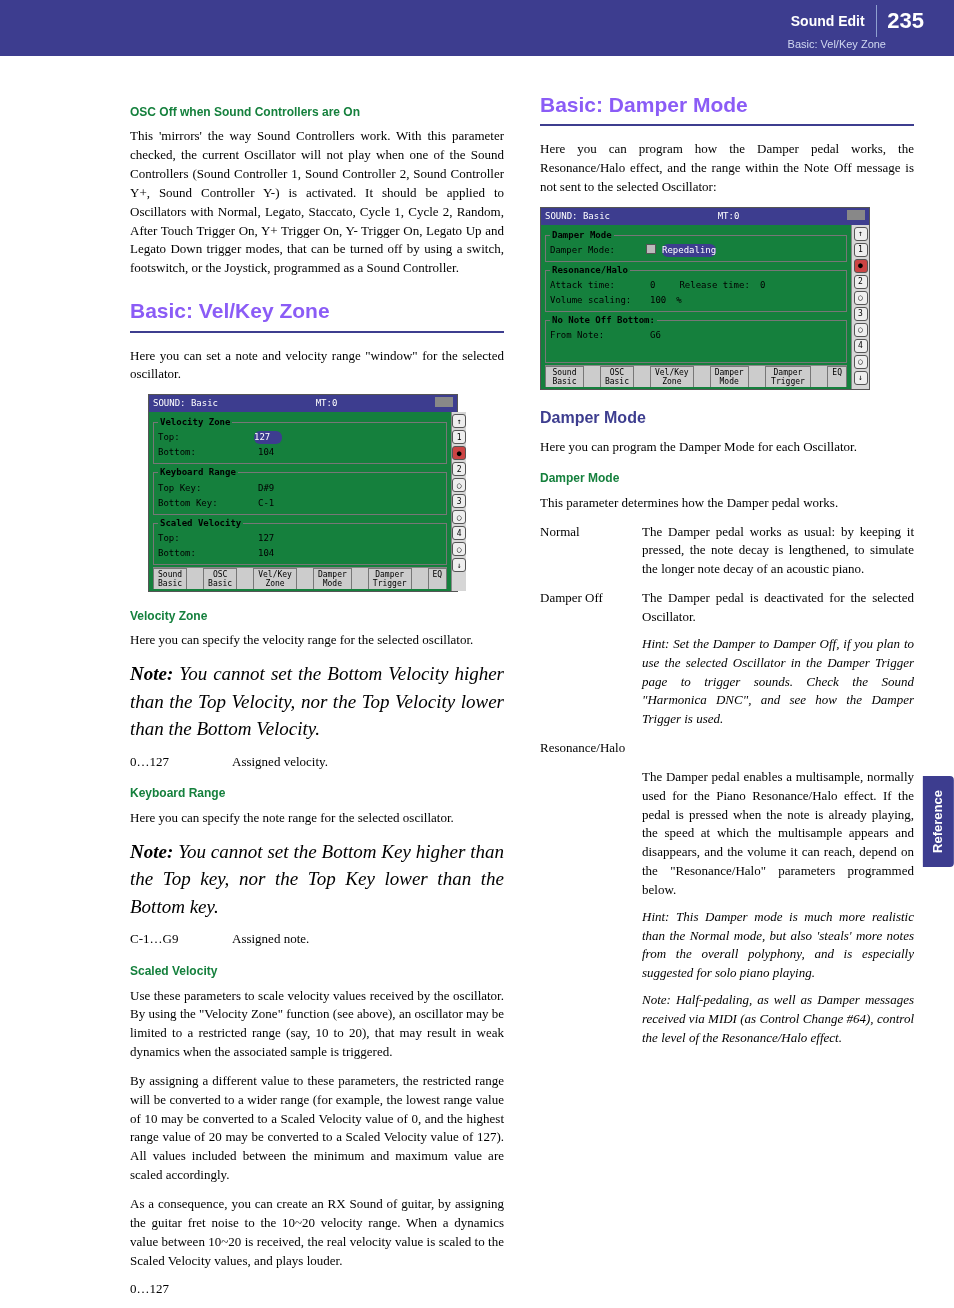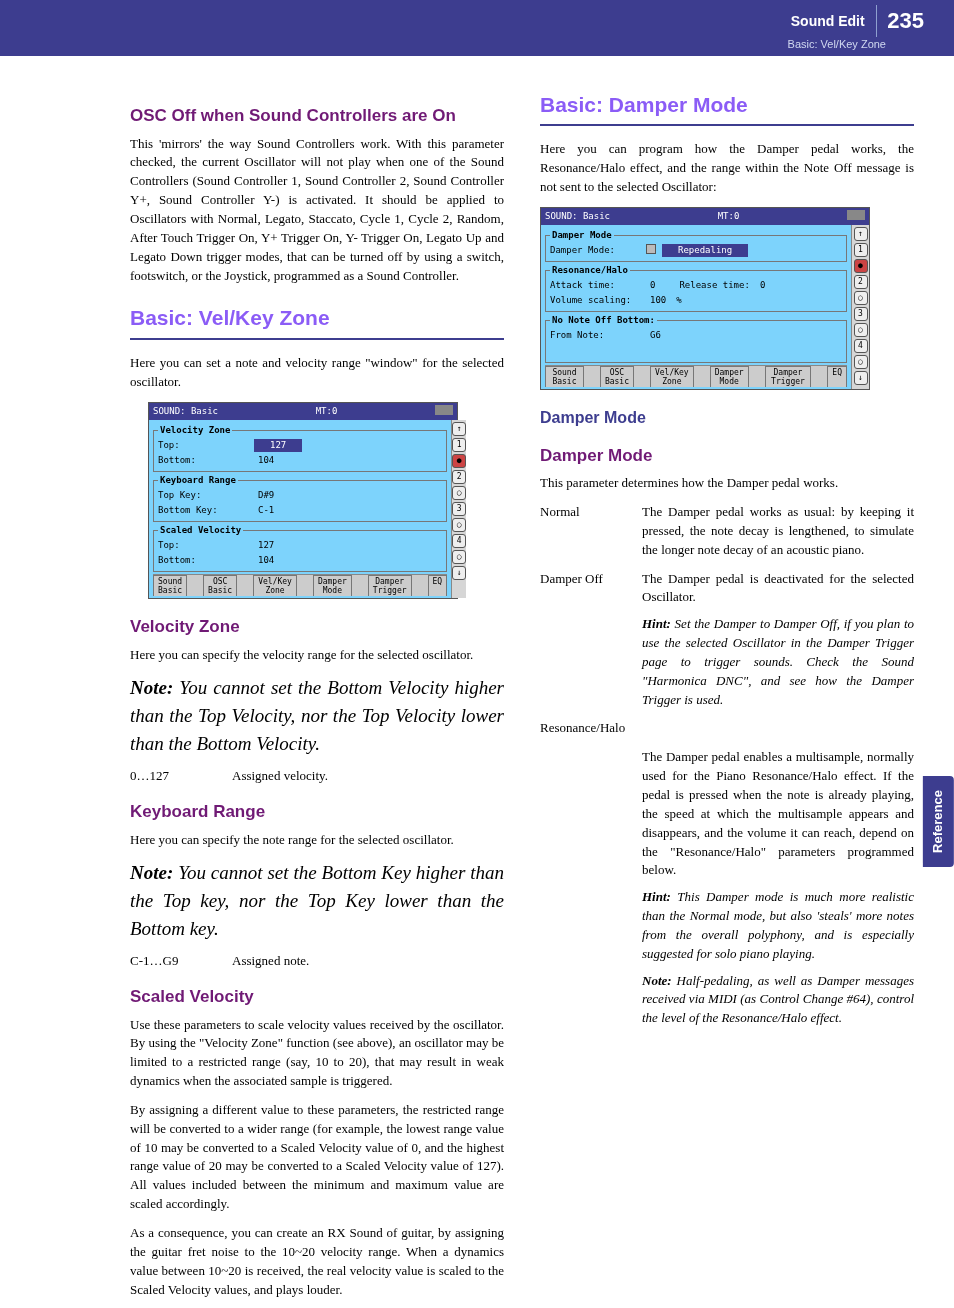"OSC Off when Sound Controllers" h4.para { color: #701a75 -> #15803d; font-size: 17px -> 12px }
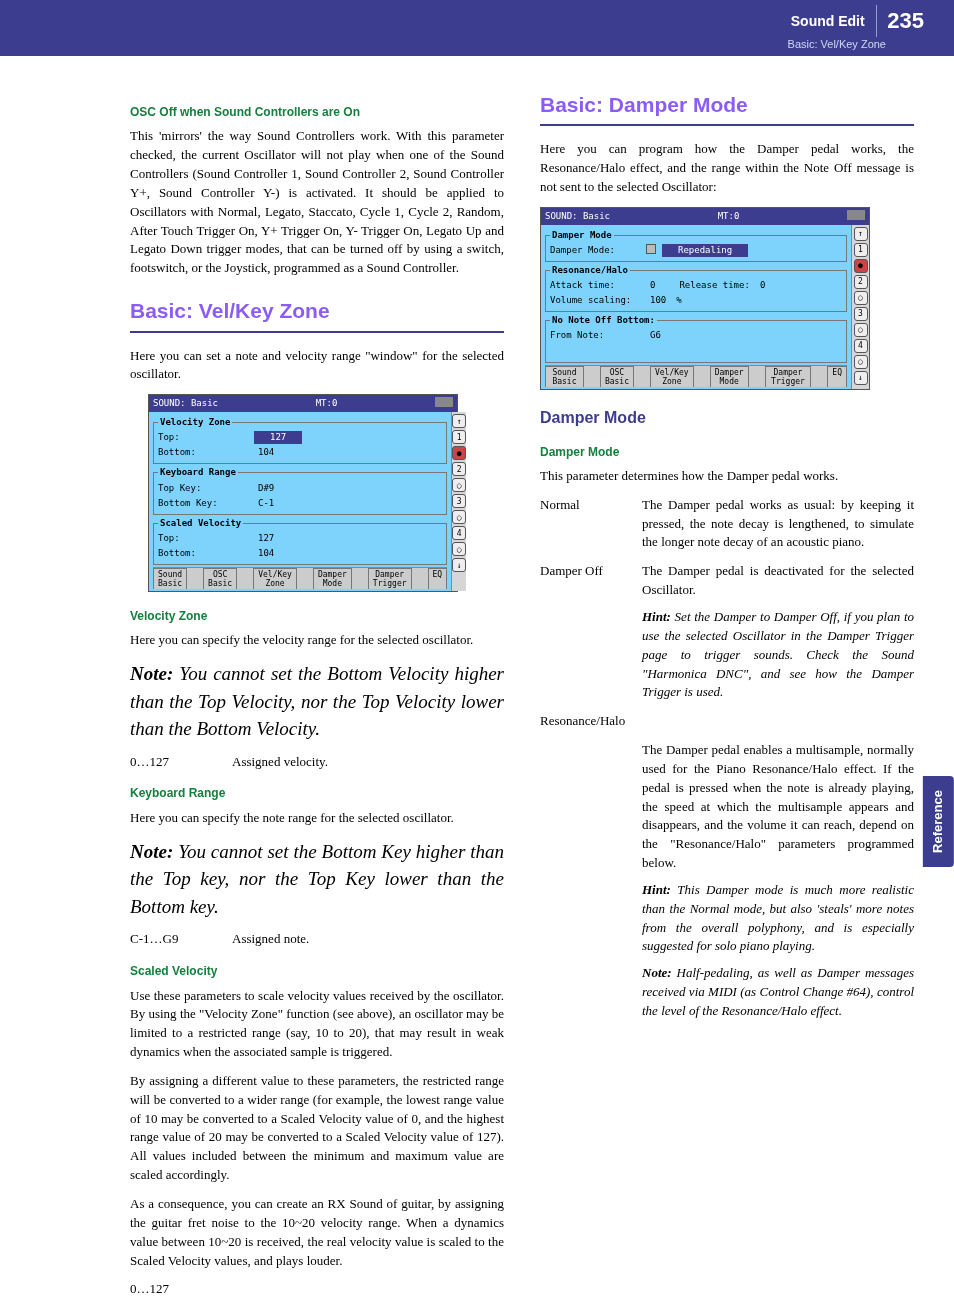"SOUND: Basic" .shot { background: #7dd3fc -> #15803d }
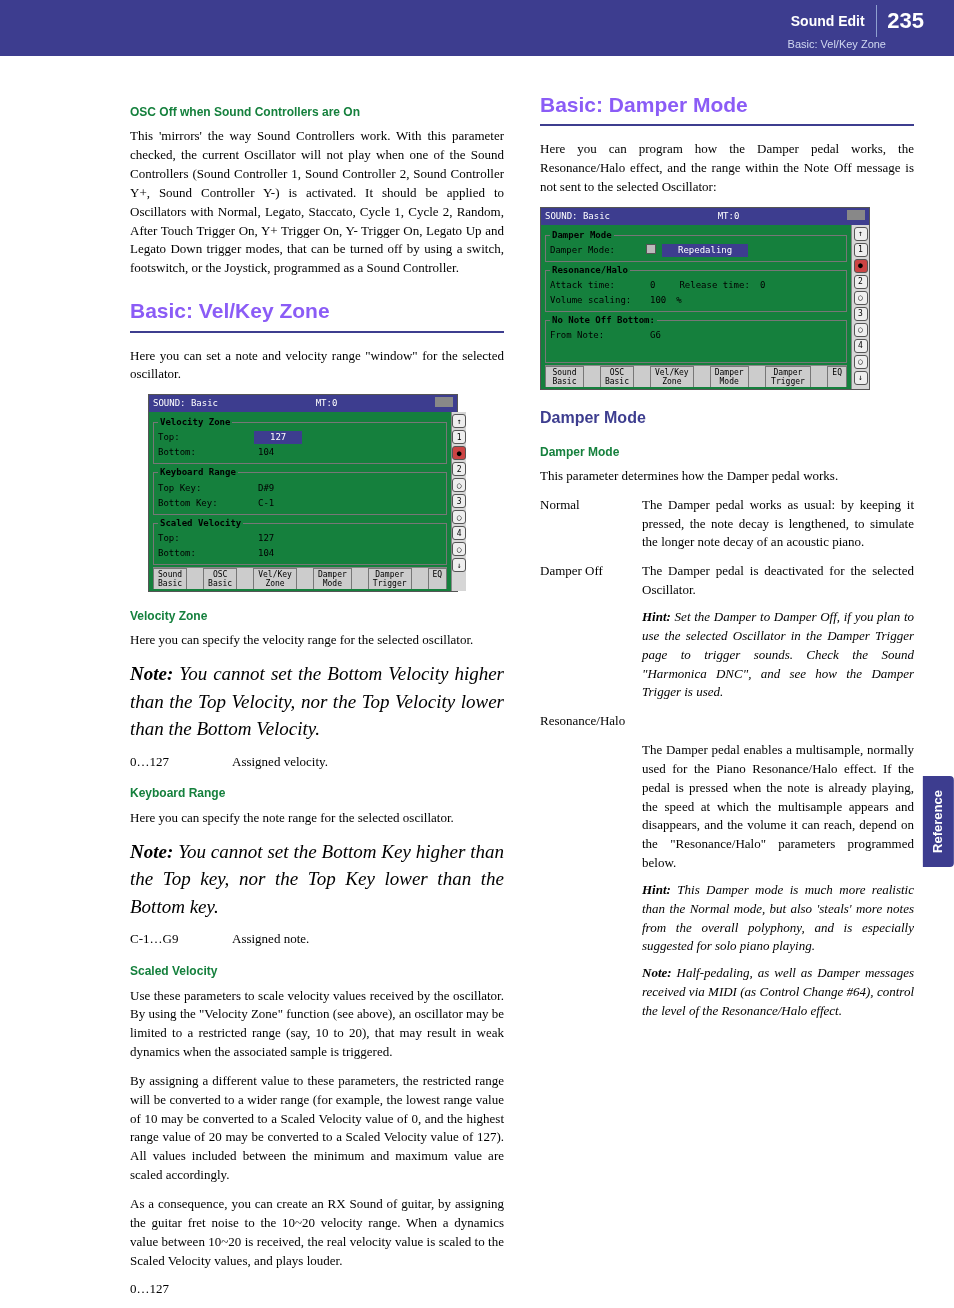"Repedaling" .frow .val { border-radius: none -> 6px; padding: 0 16px -> 0 0 }
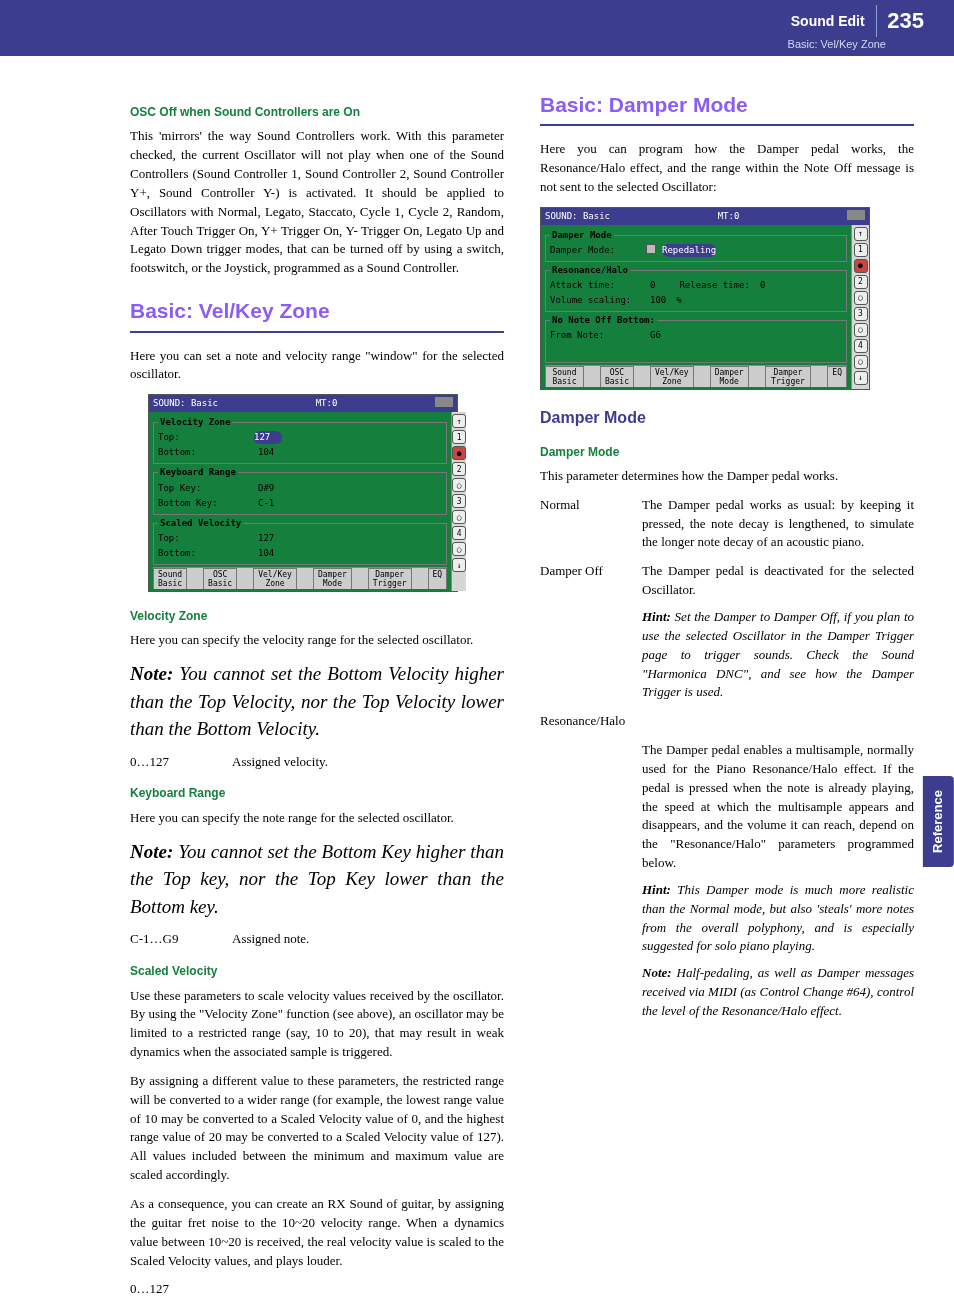"Here you can program the" p.body { html: none -> <p>Here you can program the Damper Mode for each Oscillator.</p> }
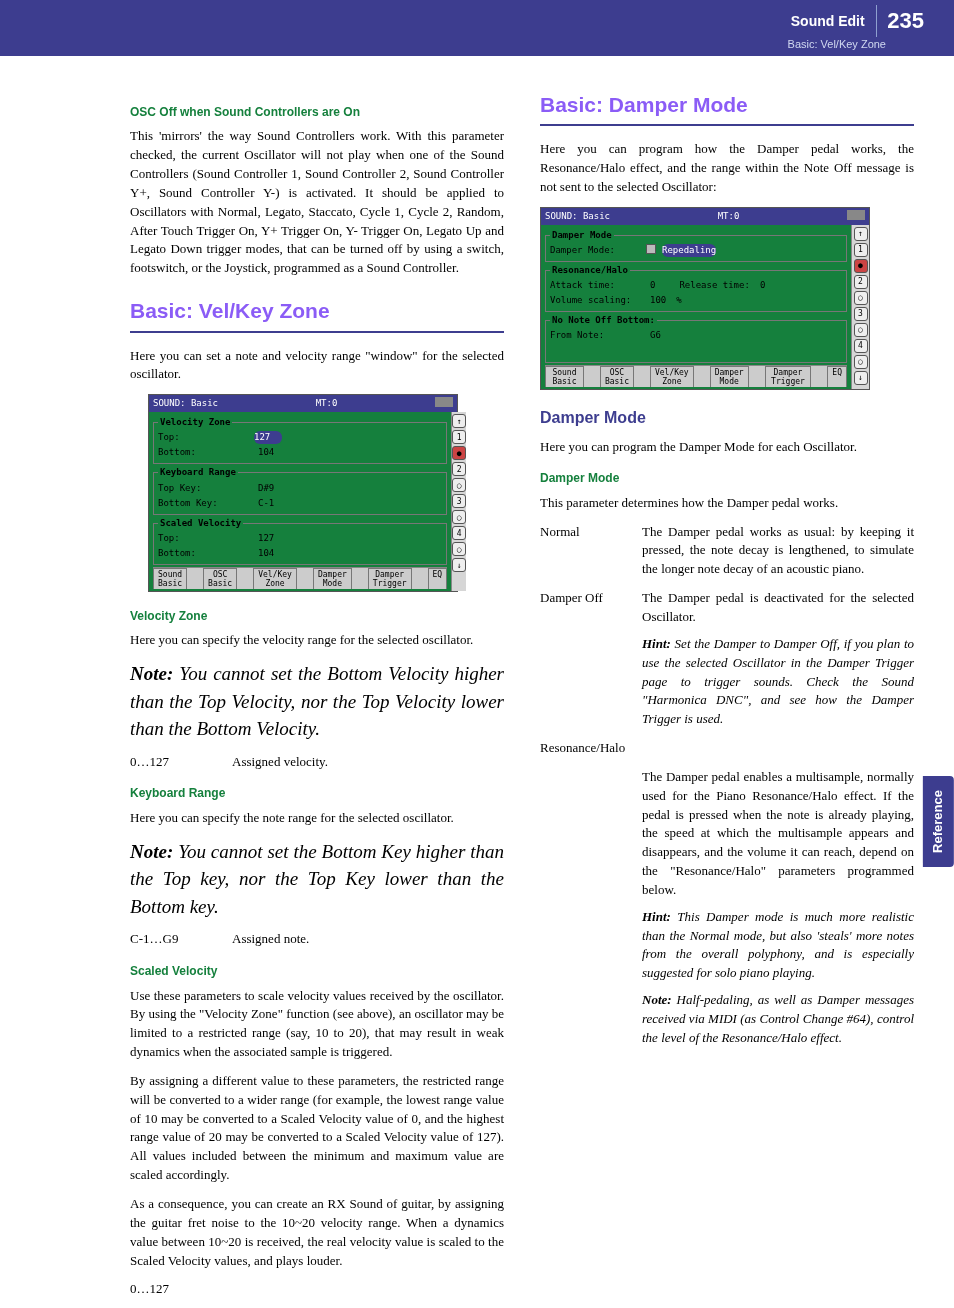"Hint:" .dl-row .def .lead { font-weight: bold -> normal }
